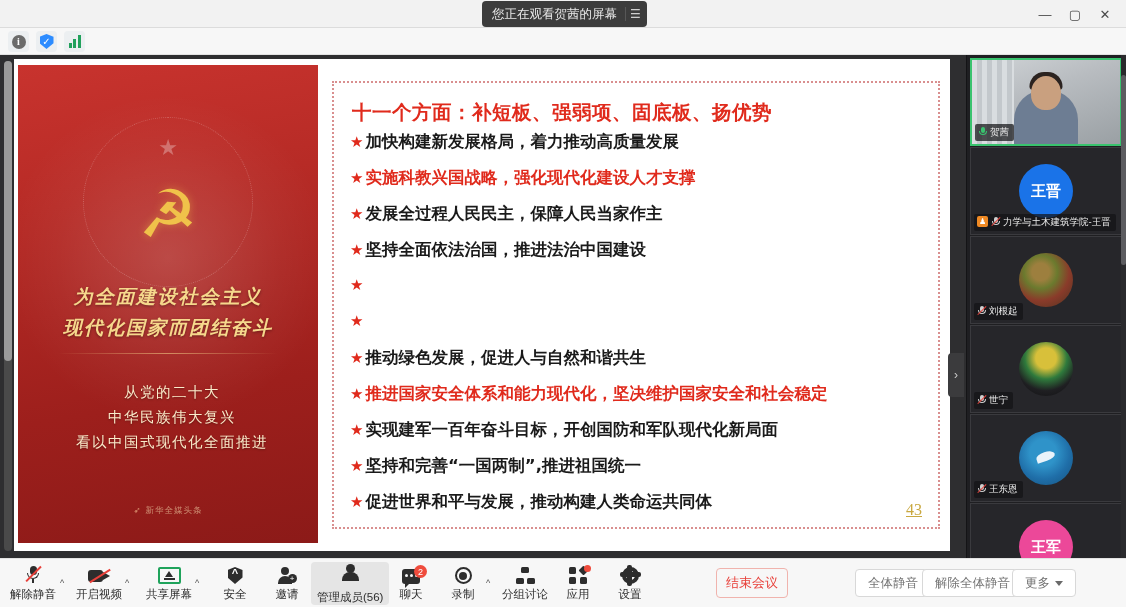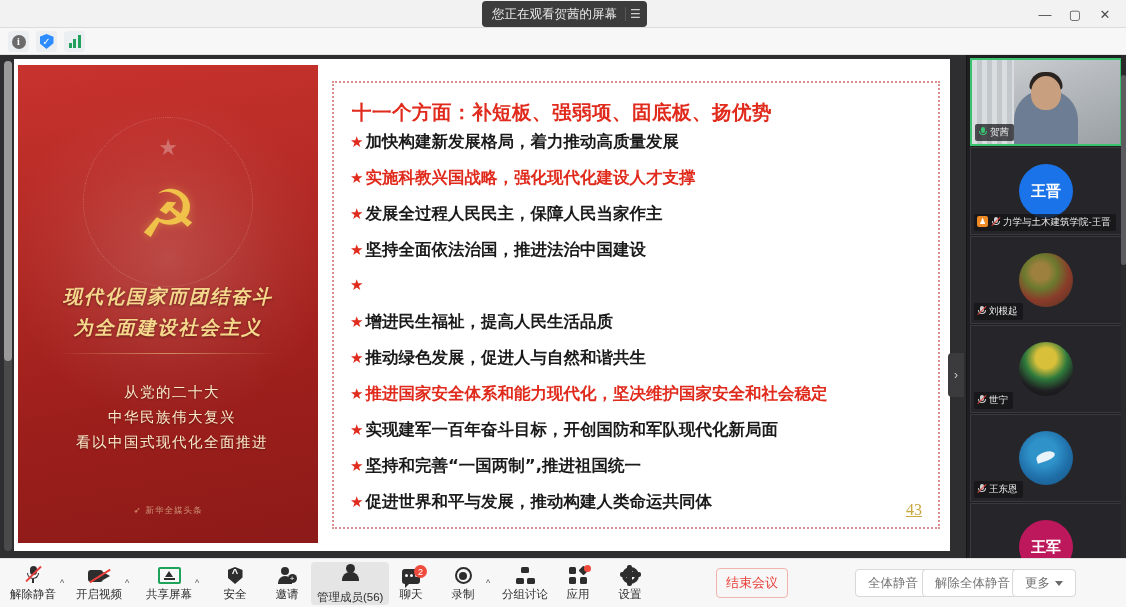"现代化国家而团结奋斗" div { order: before "为全面建设社会主义" -> after "为全面建设社会主义" }
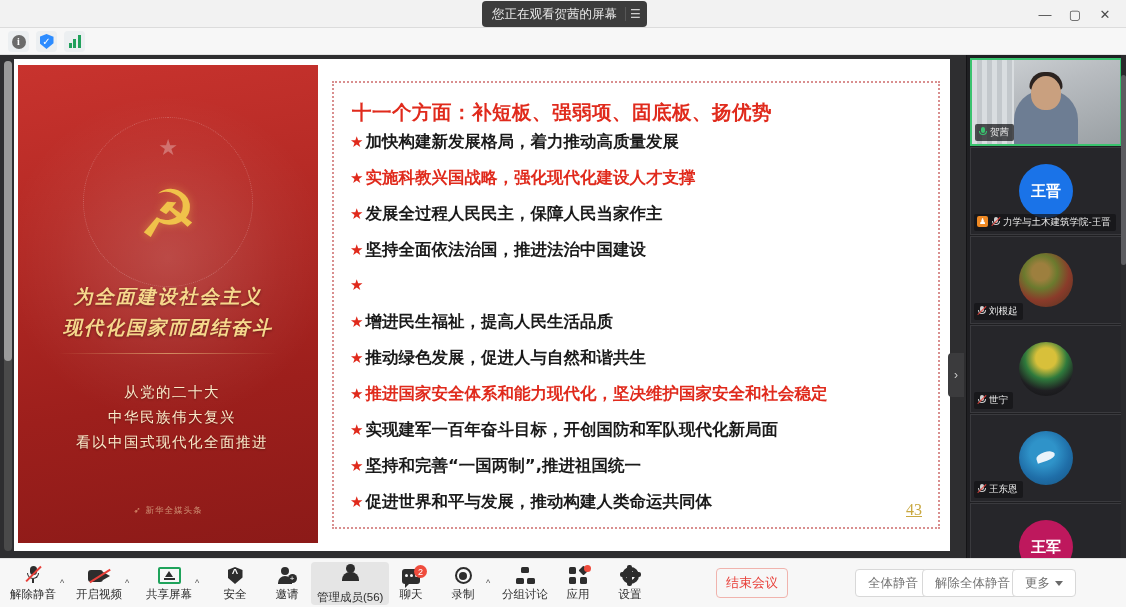"增进民生福祉，提高人民生活品质" span.txt { html: <span>增进民生福祉，提高人民生活品质</span> -> none }
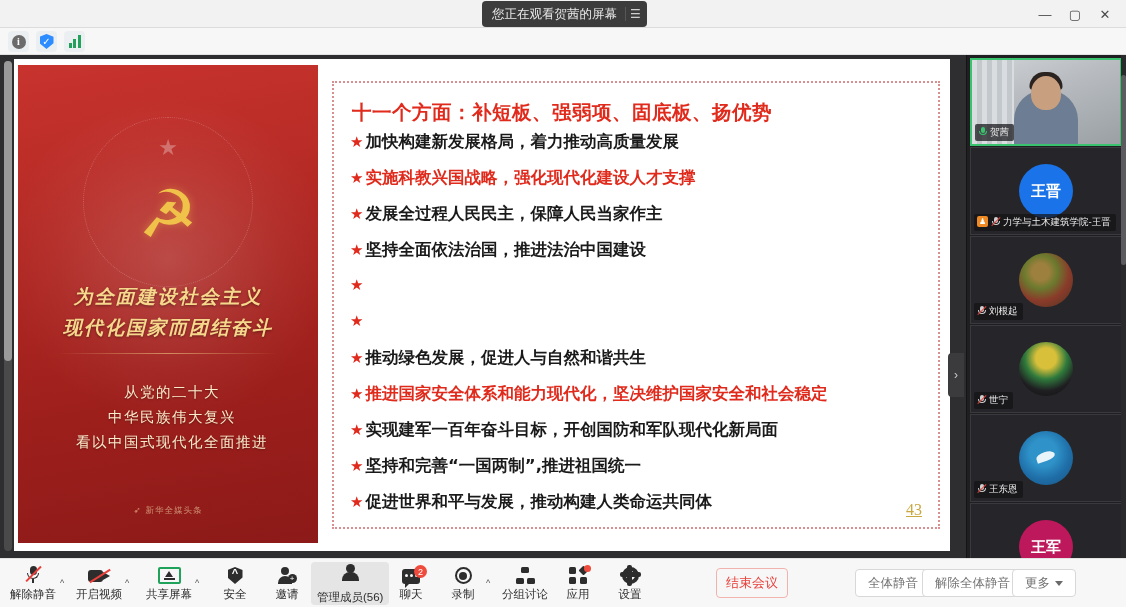"王军" div.avatar-circle { background: #be185d -> #ec4899 }
